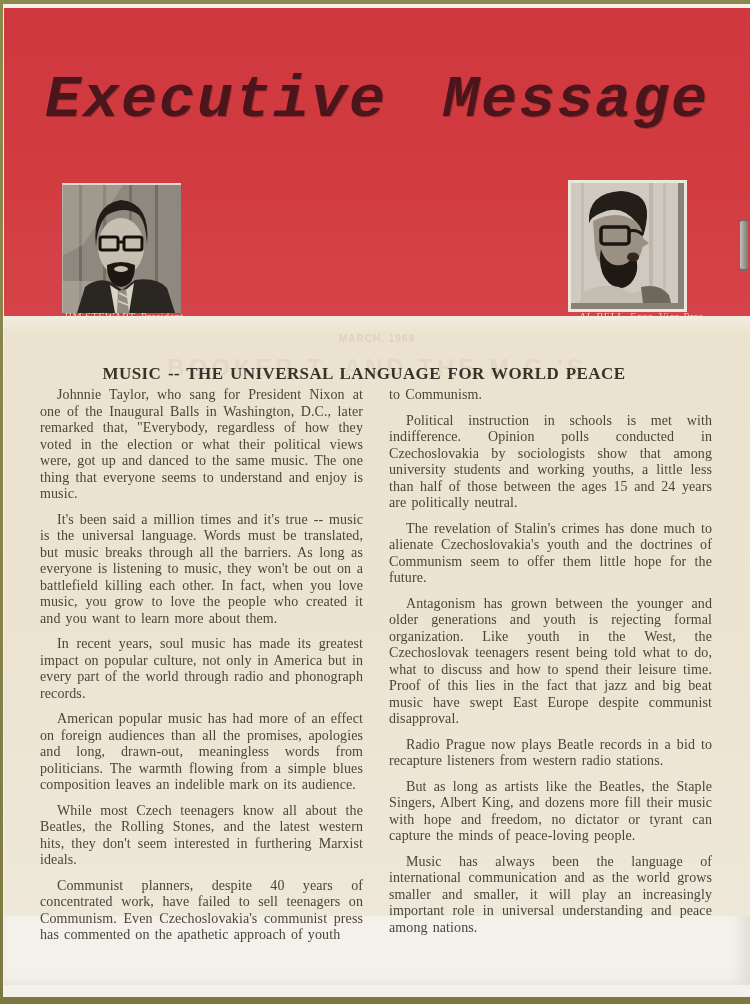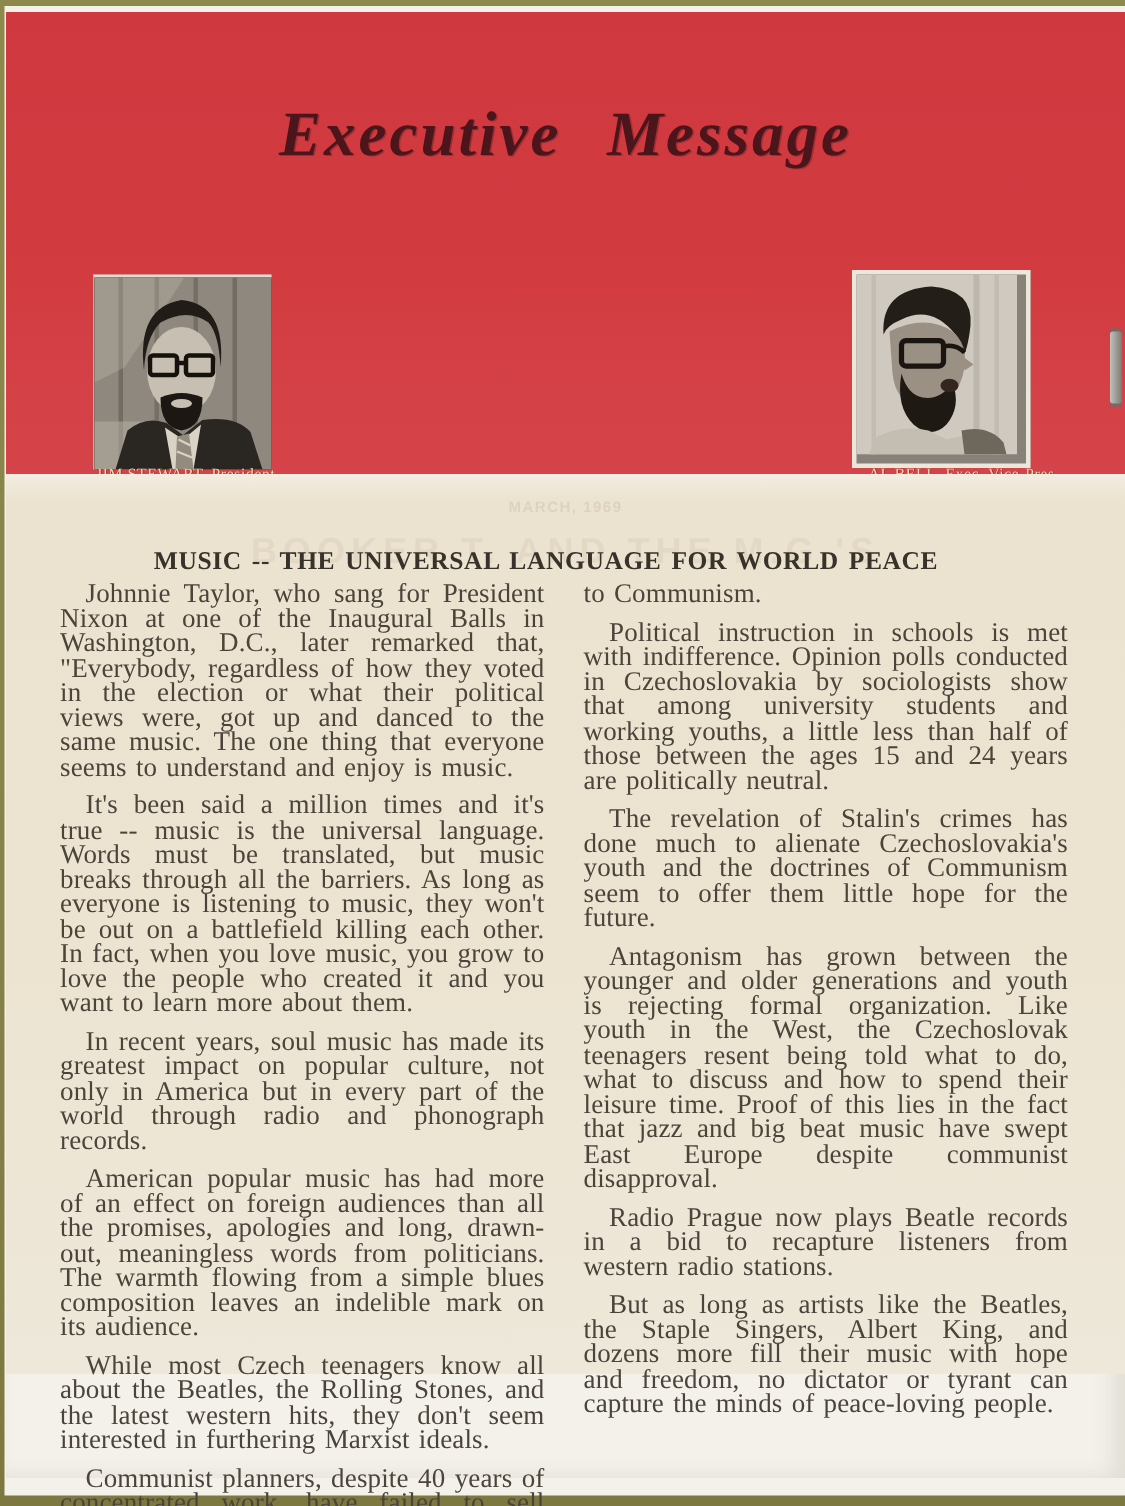"Executive Message" .masthead-title { font-family: Liberation Serif, serif -> Liberation Mono, monospace; font-size: 42px -> 60px }
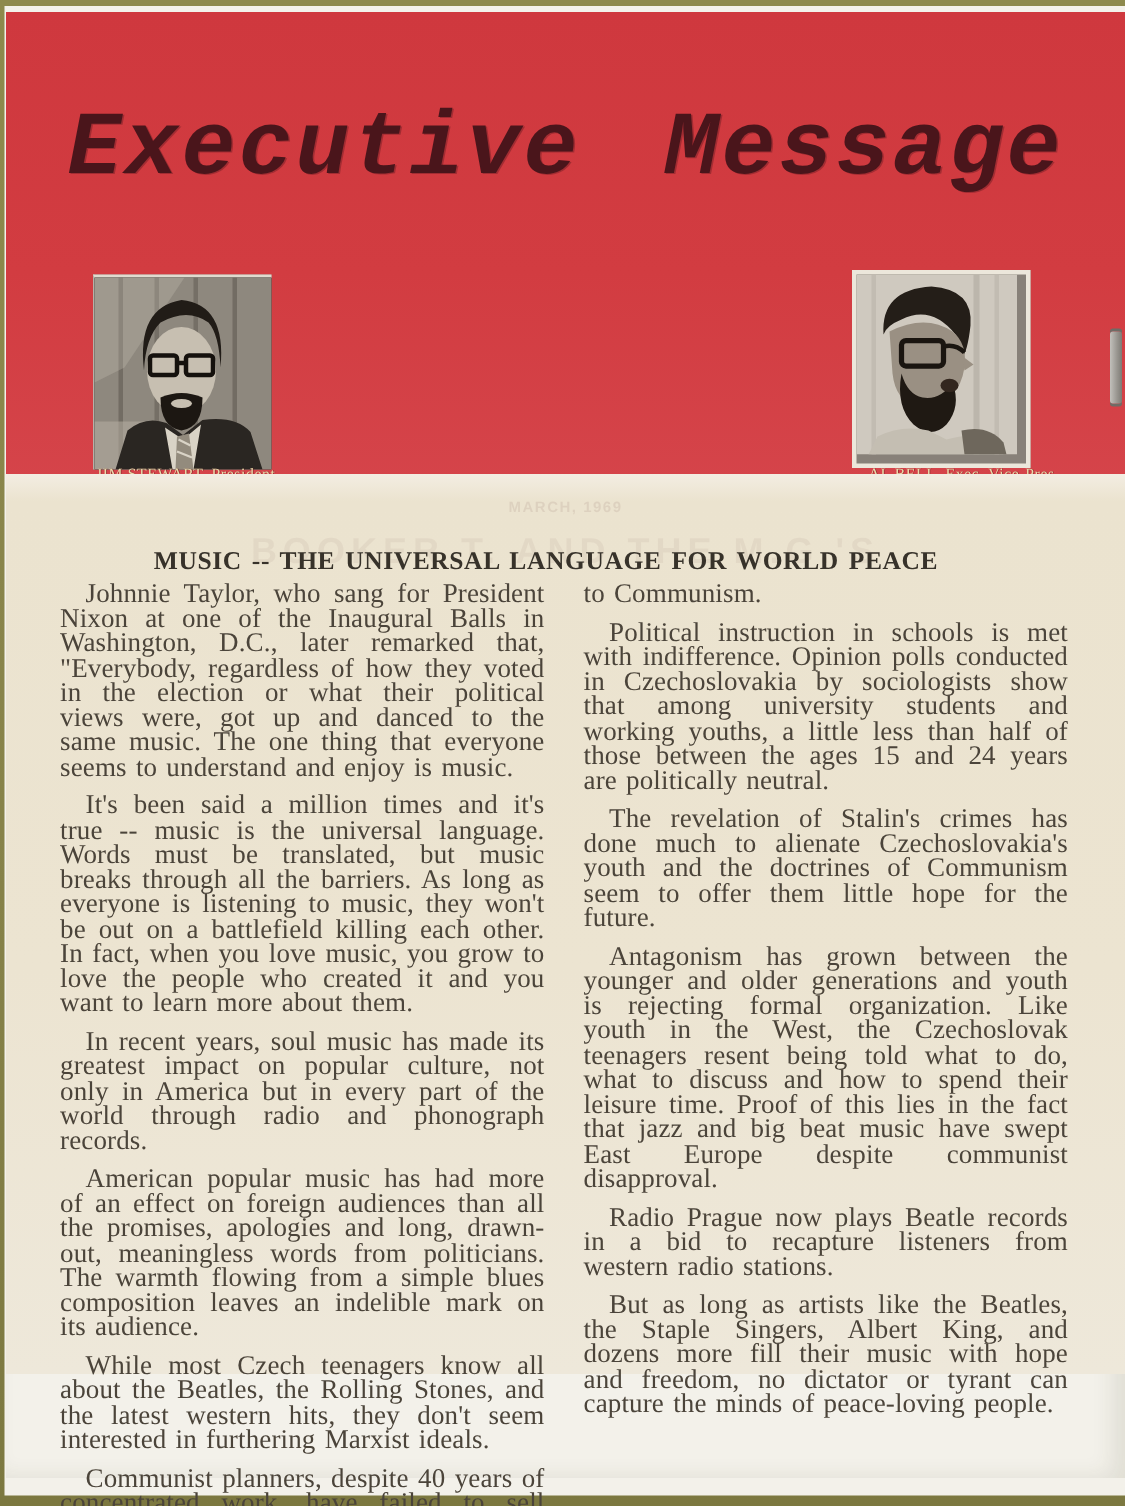"Johnnie Taylor, who sang for" .para { font-size: 18px -> 14px }
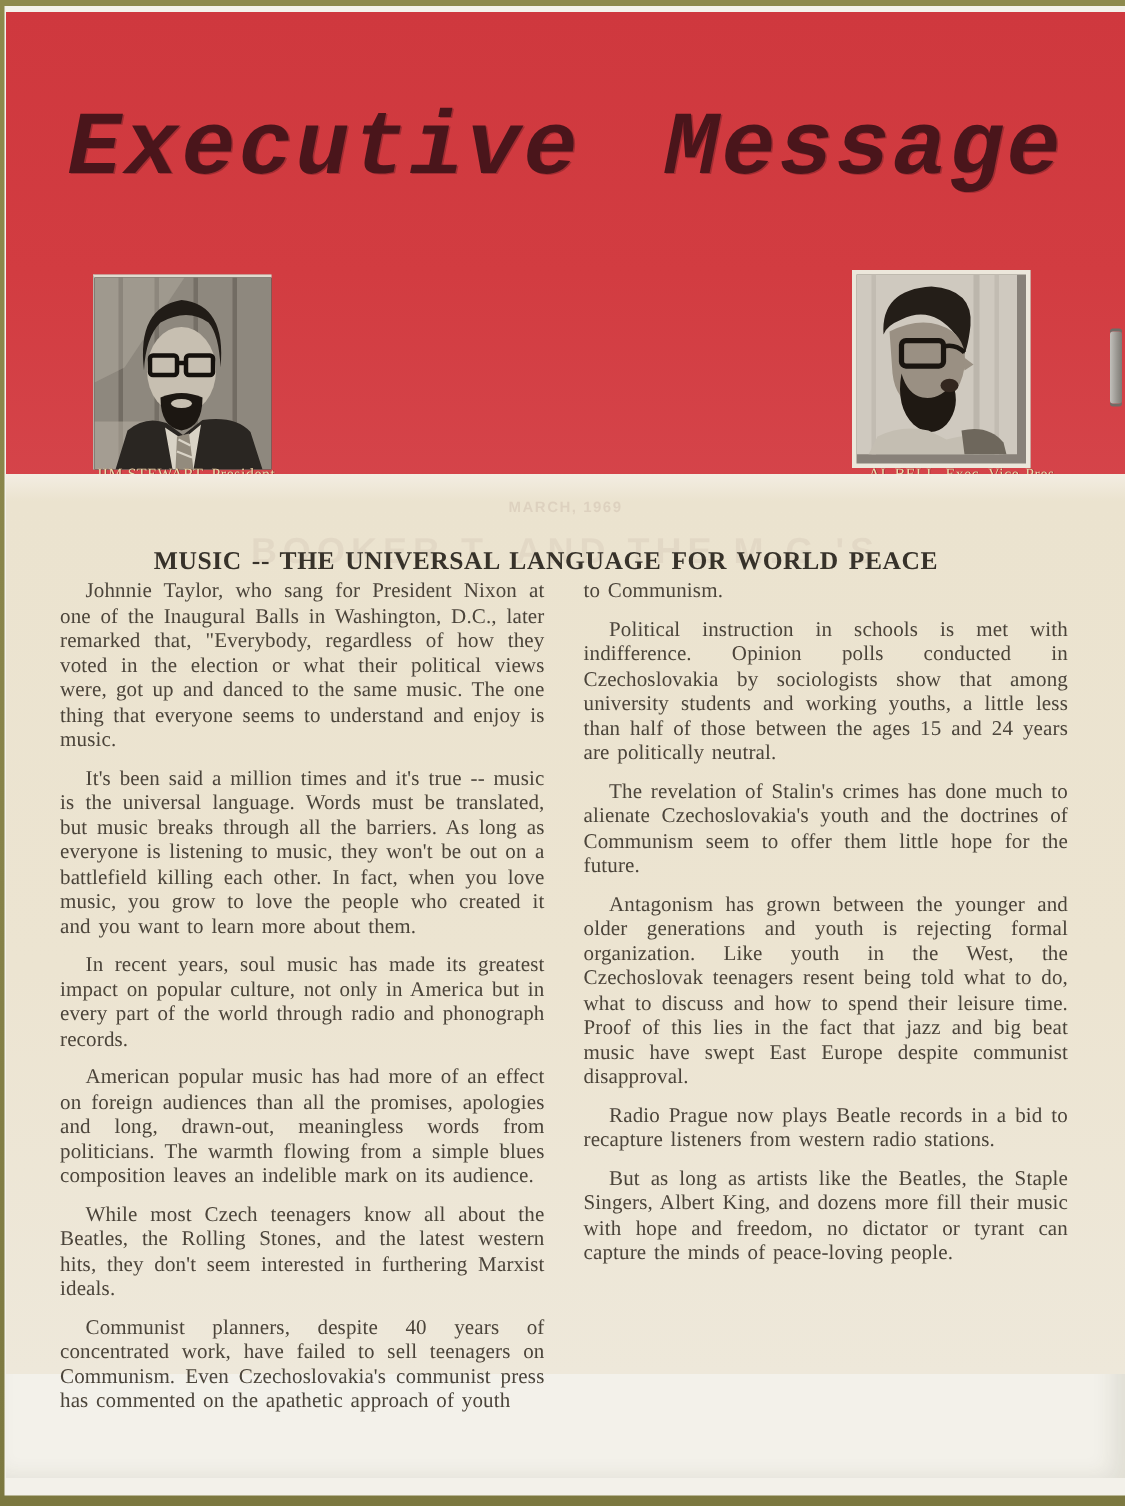"Music has always been the" p.para { html: none -> <p>Music has always been the language of international communication and as the world grows smaller and smaller, it will play an increasingly important role in universal understanding and peace among nations.</p> }
